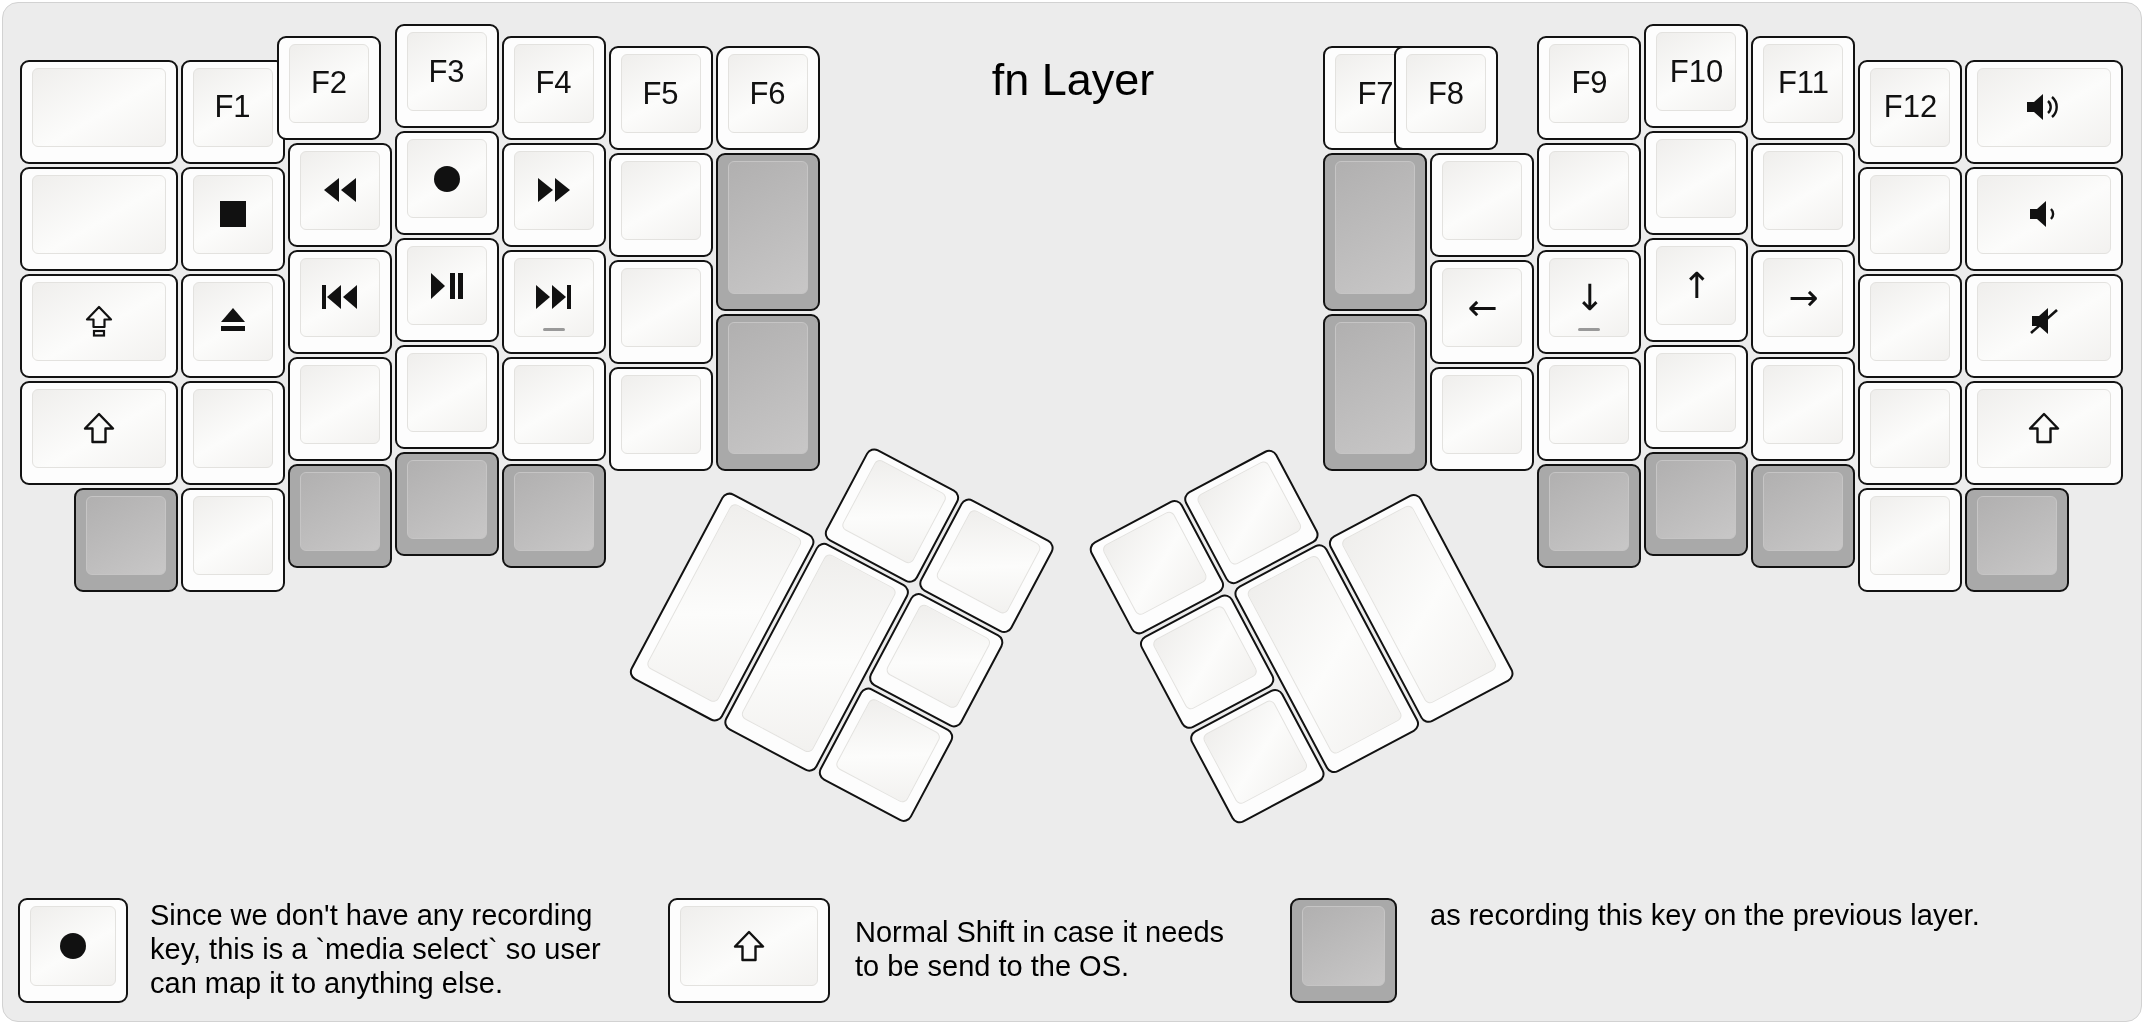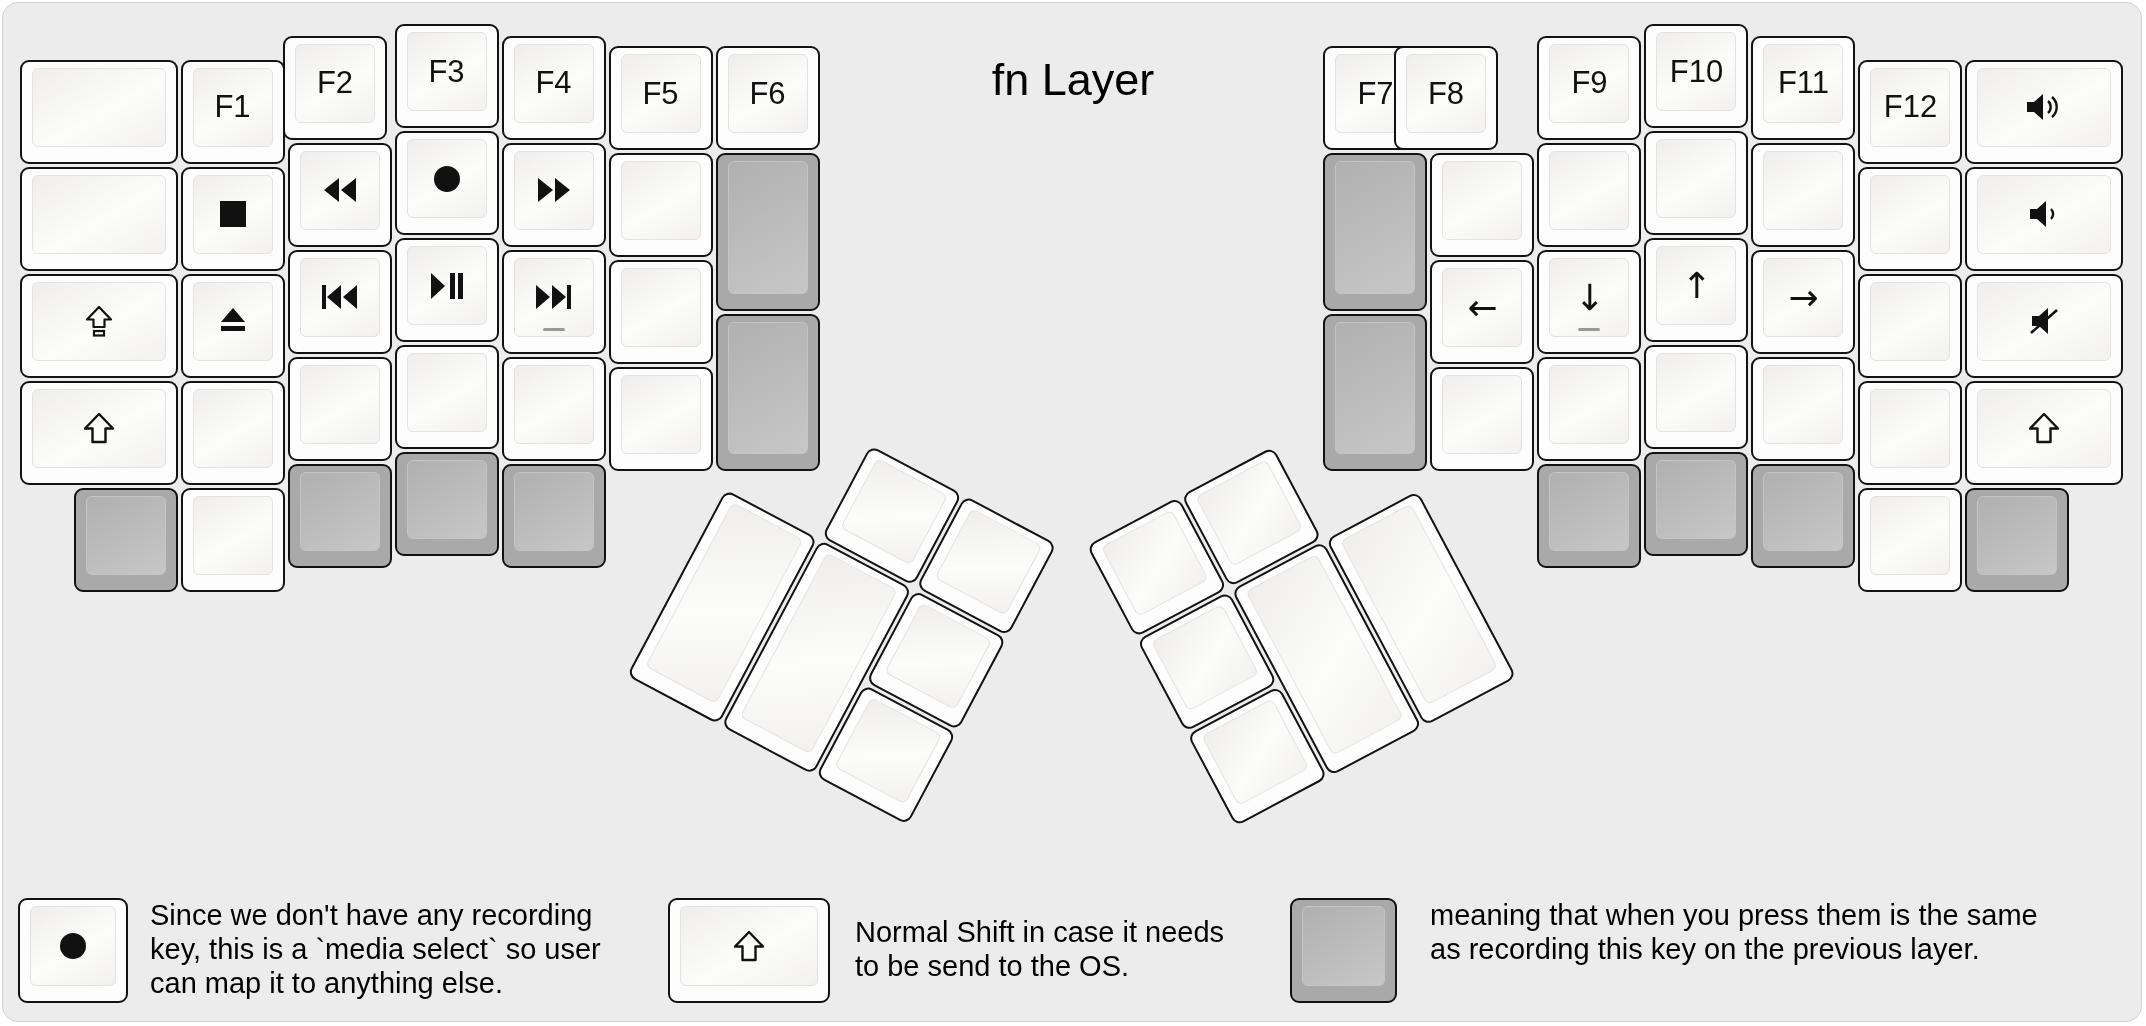"F2" div.key { left: 283px -> 277px }
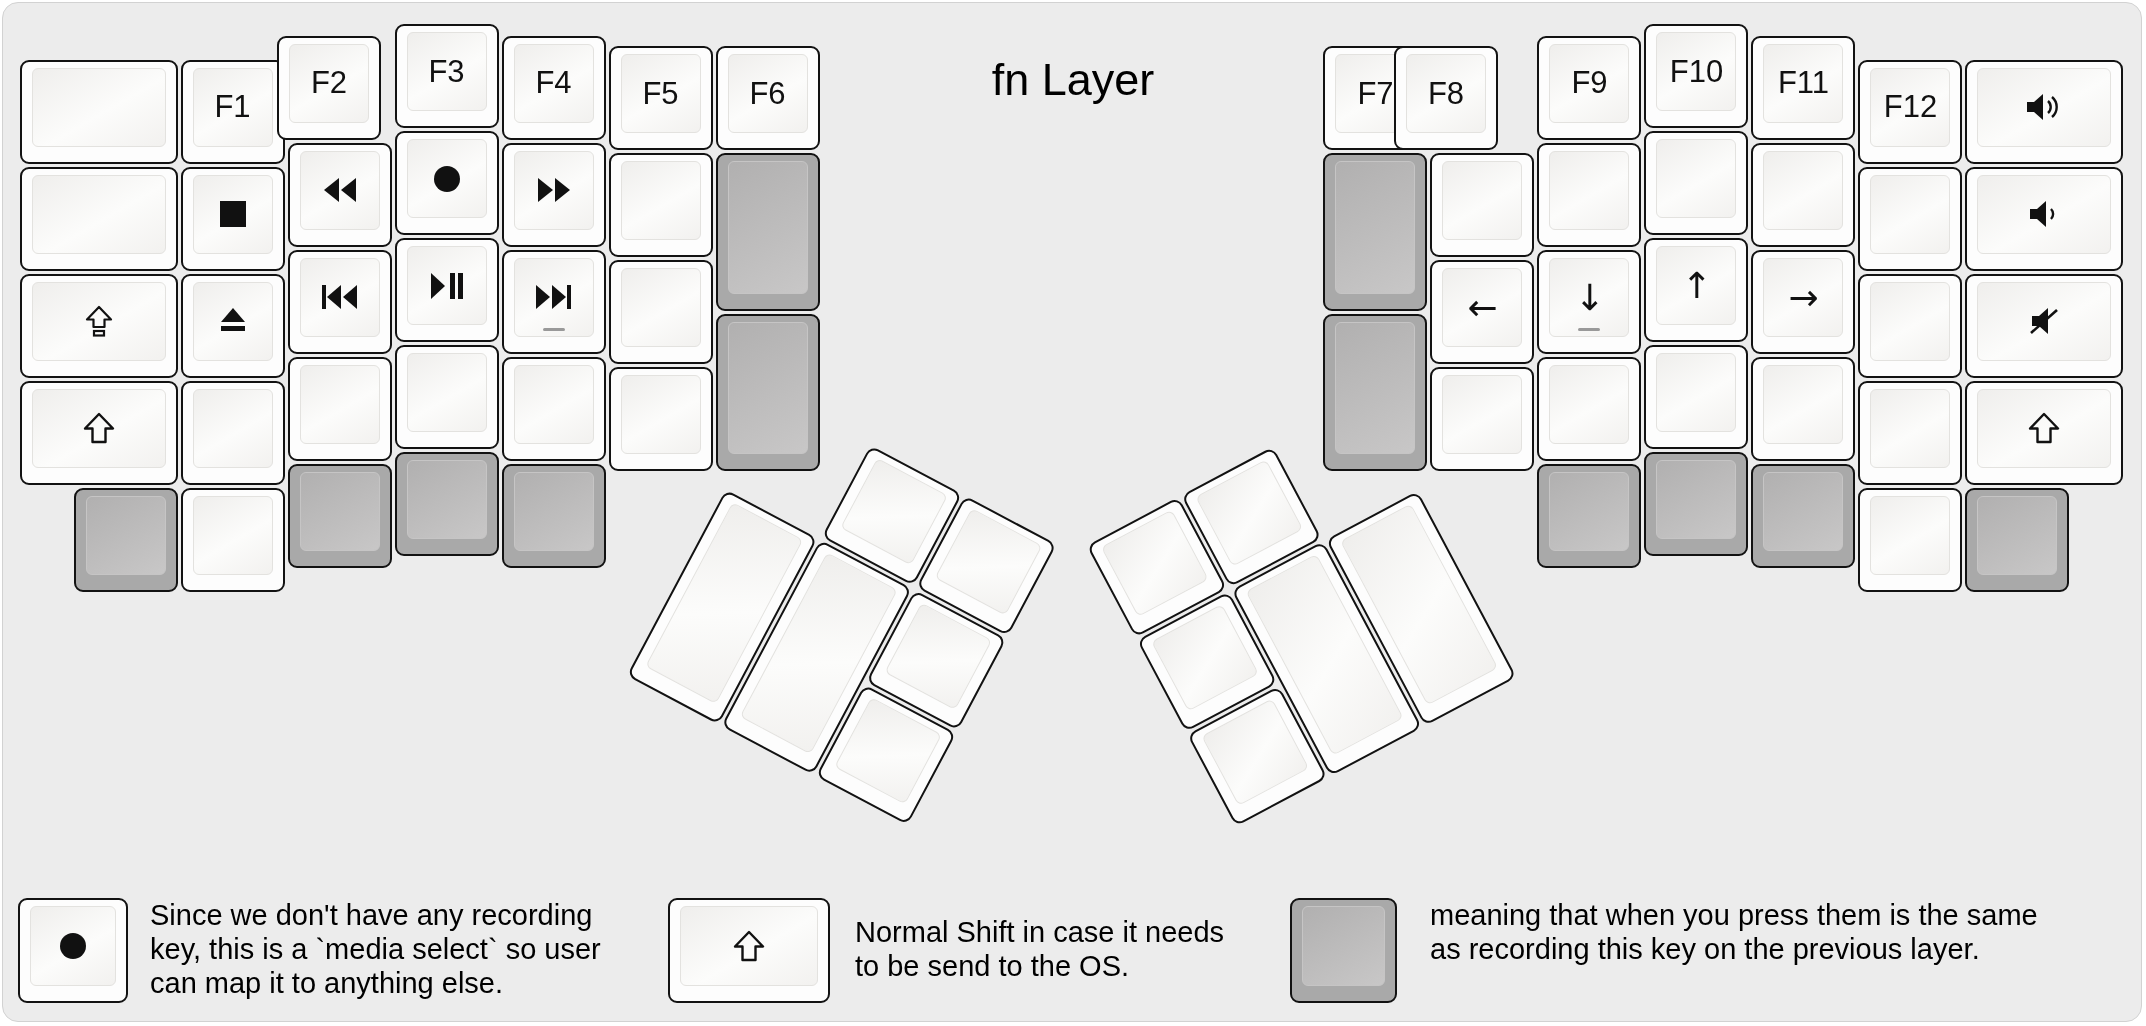"F6" div.key { border-radius: none -> 13px }
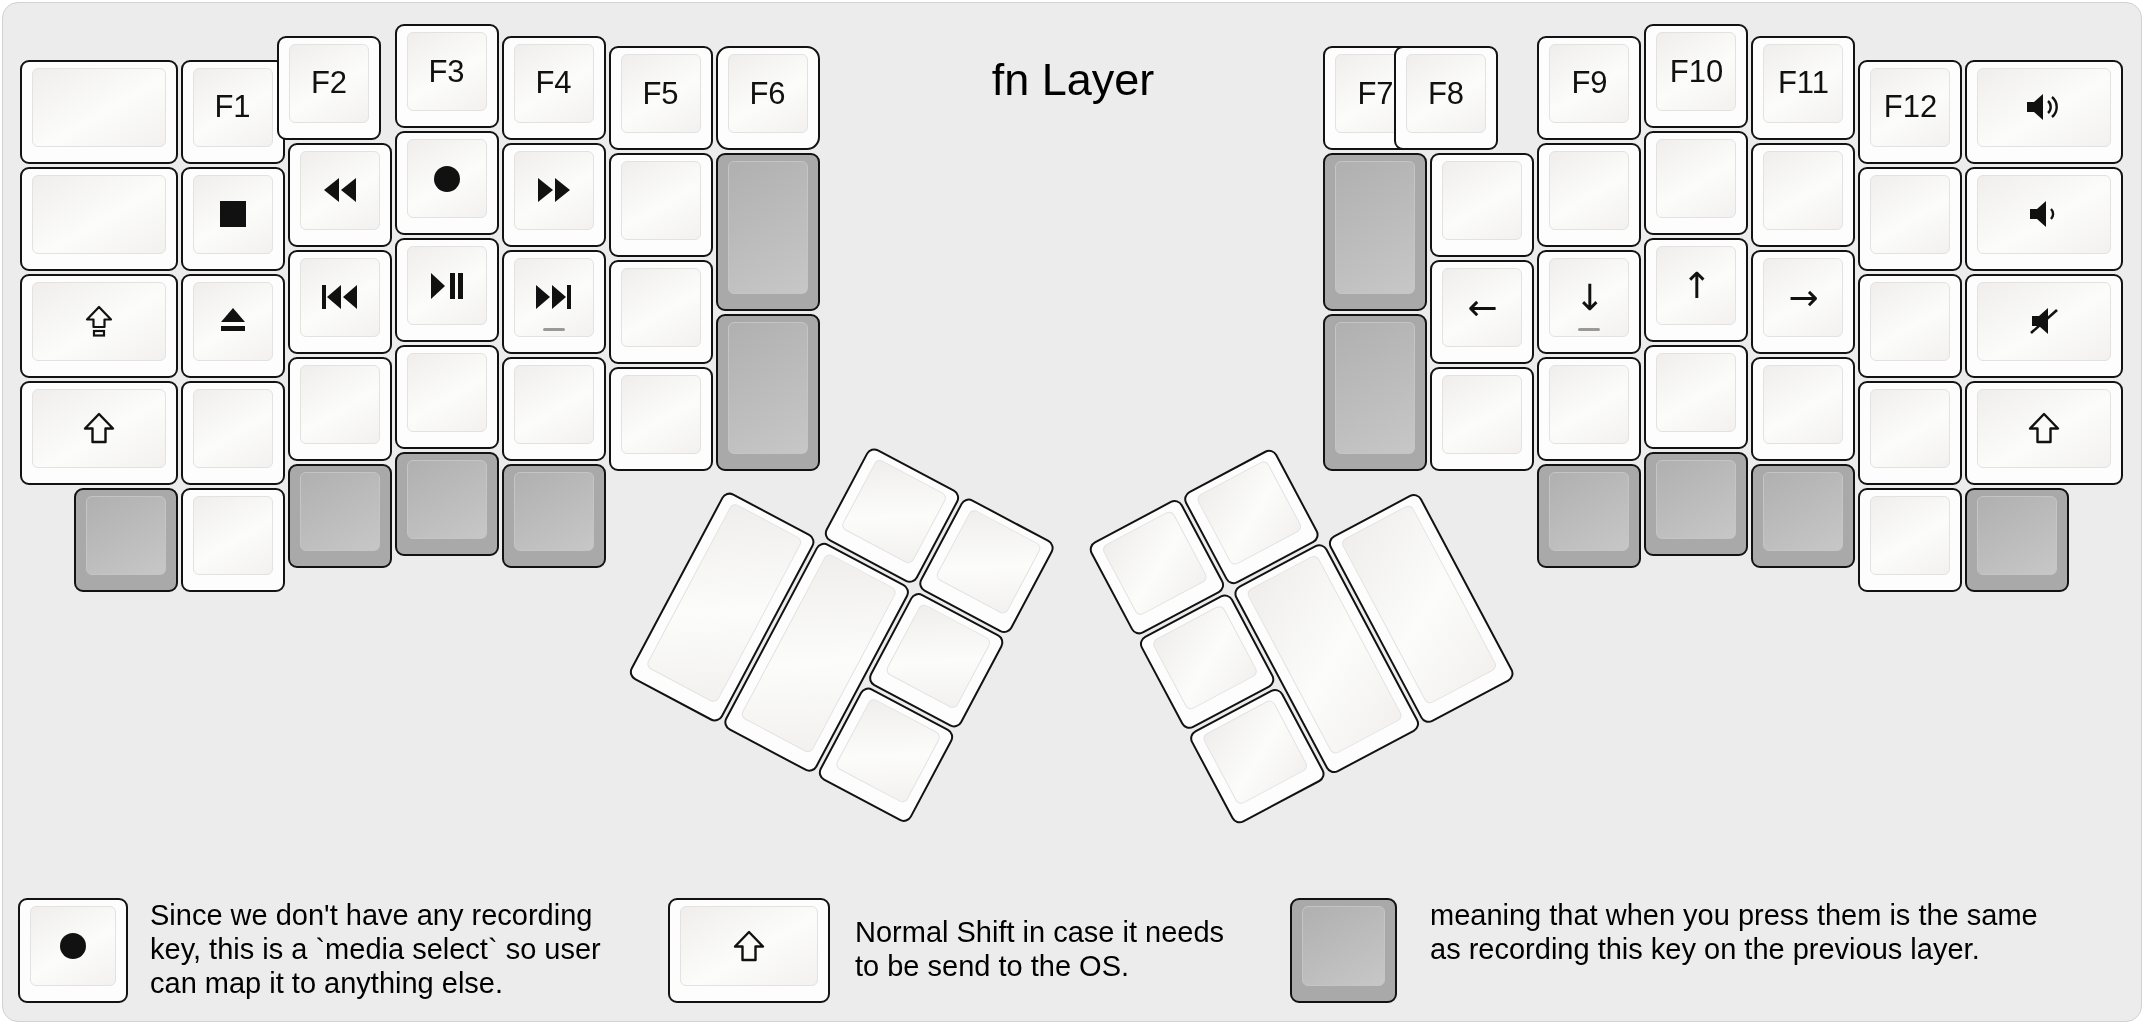"meaning that when you press" div { html: <div>meaning that when you press them is the same</div> -> none }
